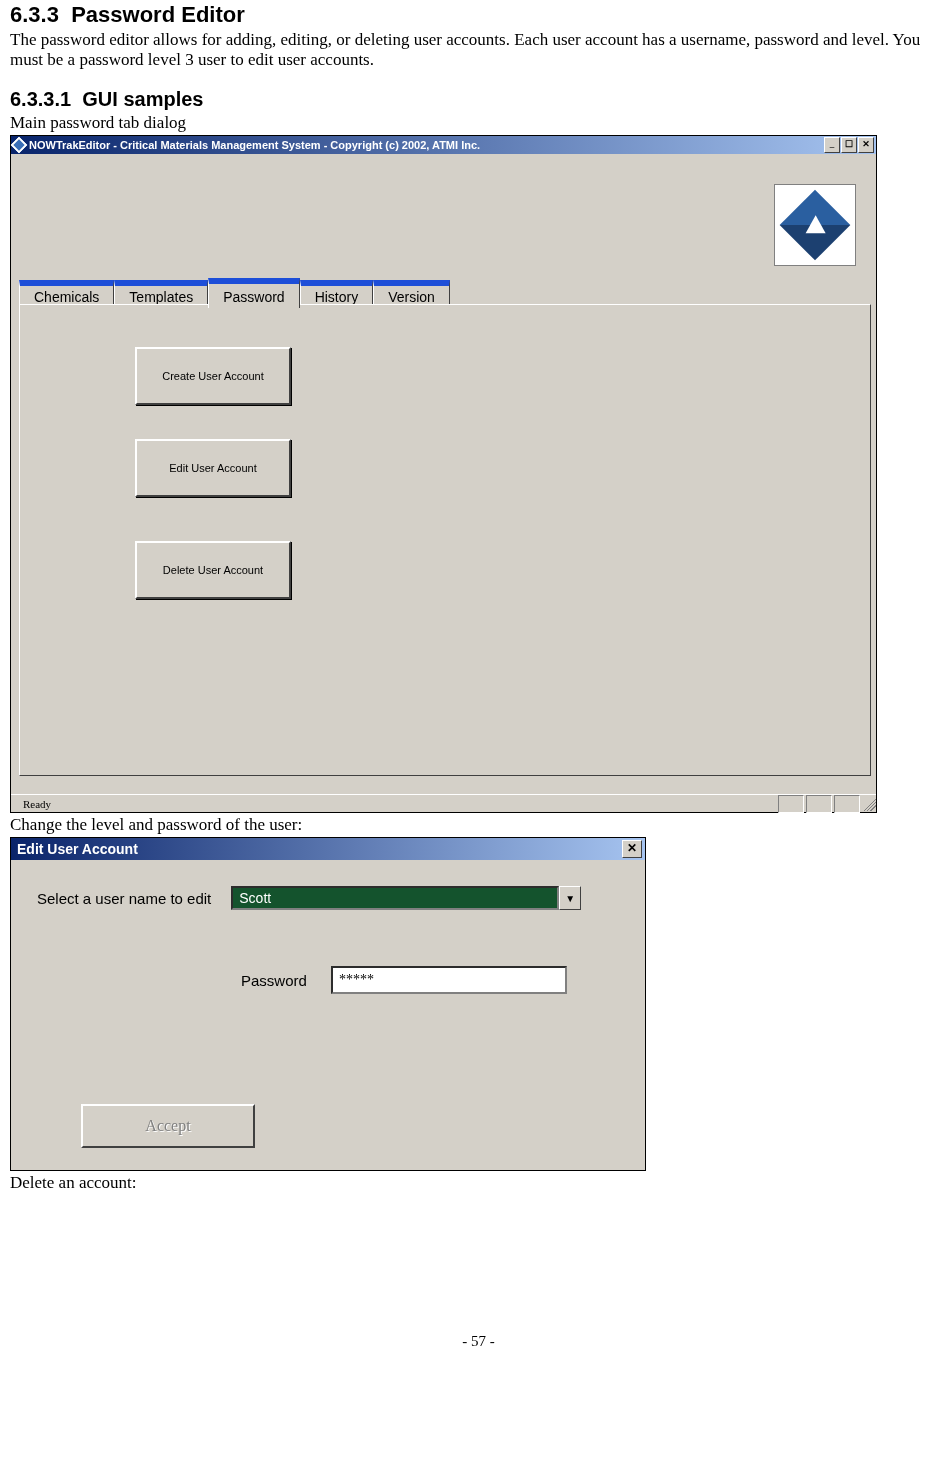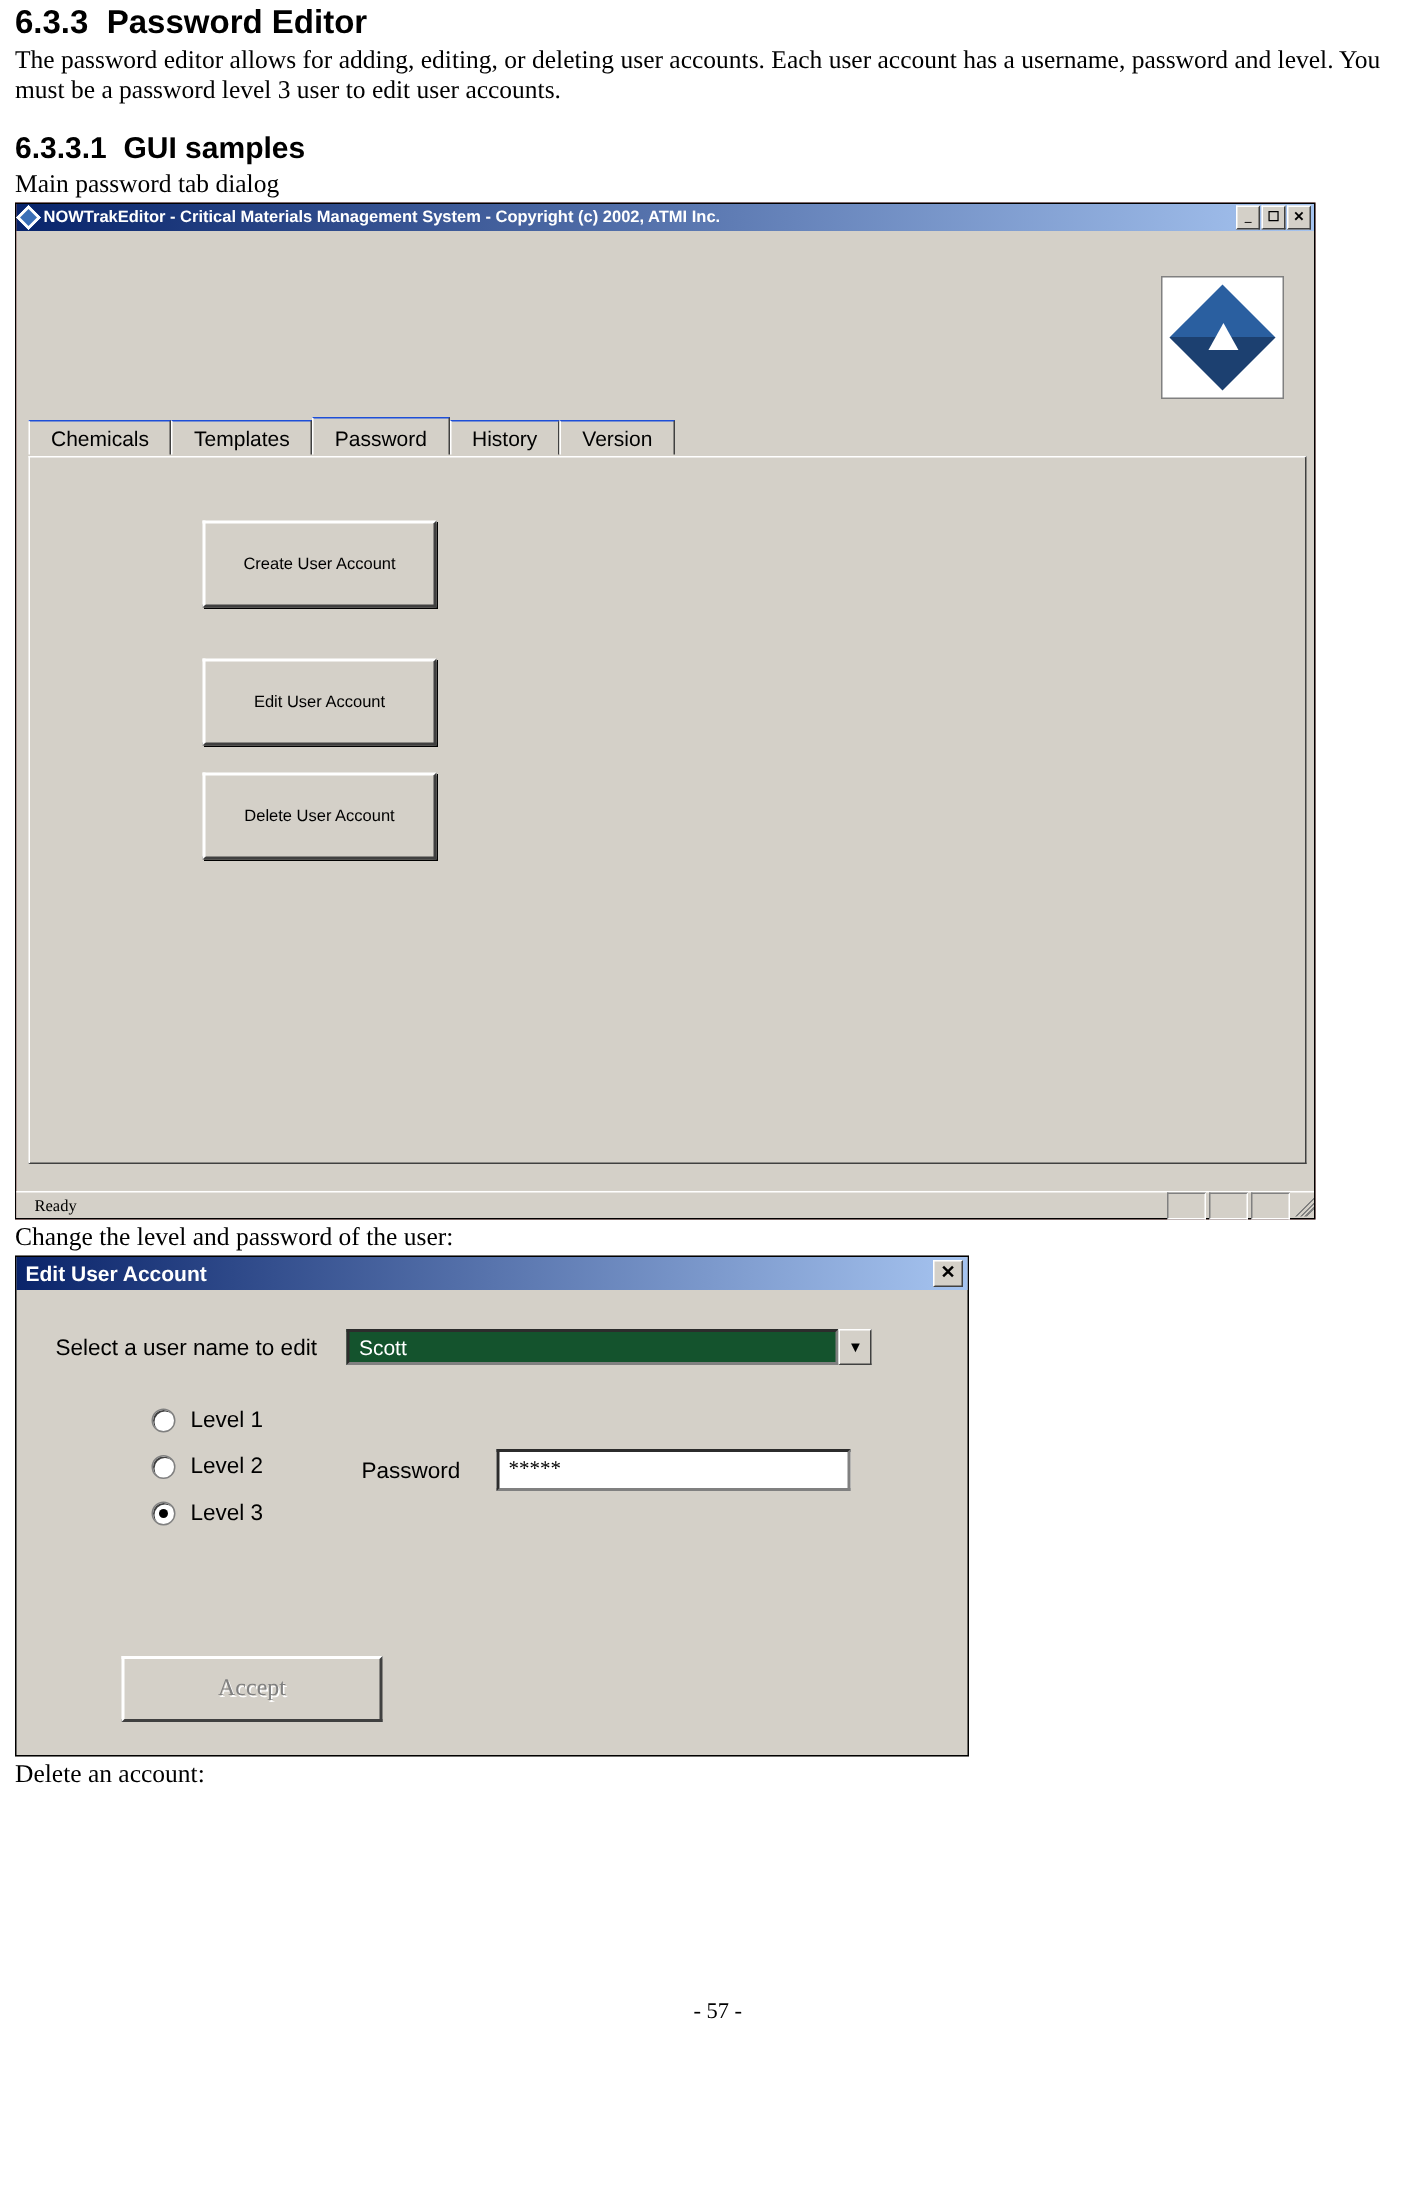"Chemicals" .tab { border-top: 1px solid #1d4ed8 -> 6px solid #1d4ed8 }
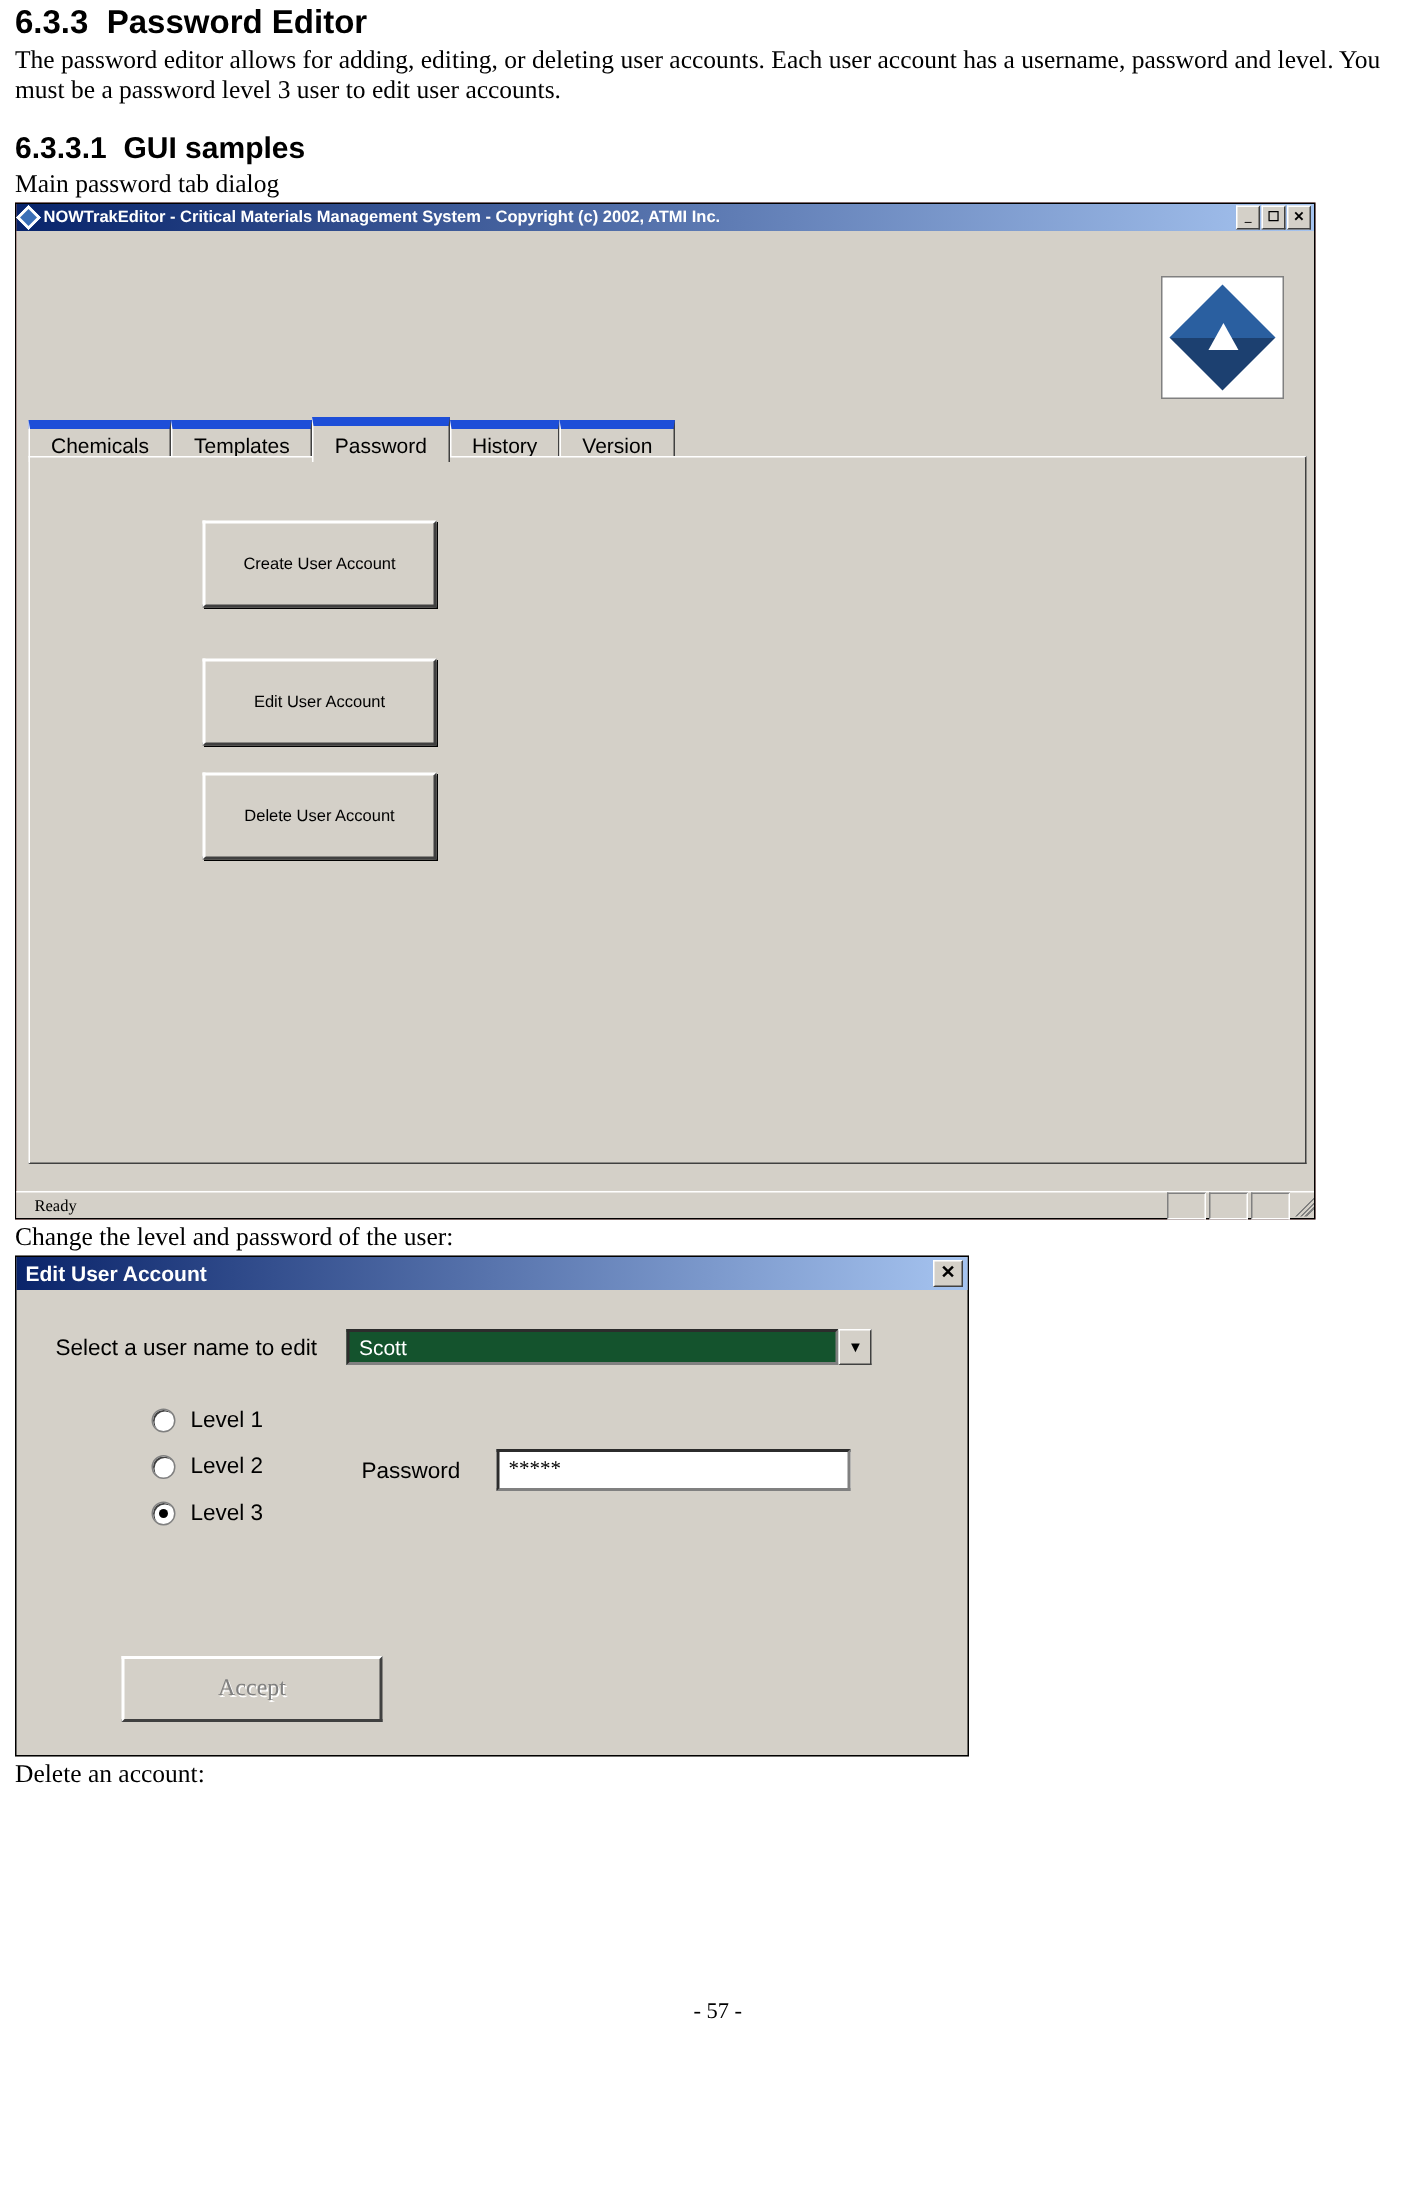"Delete User Account" div.big-btn { top: 210px -> 236px }
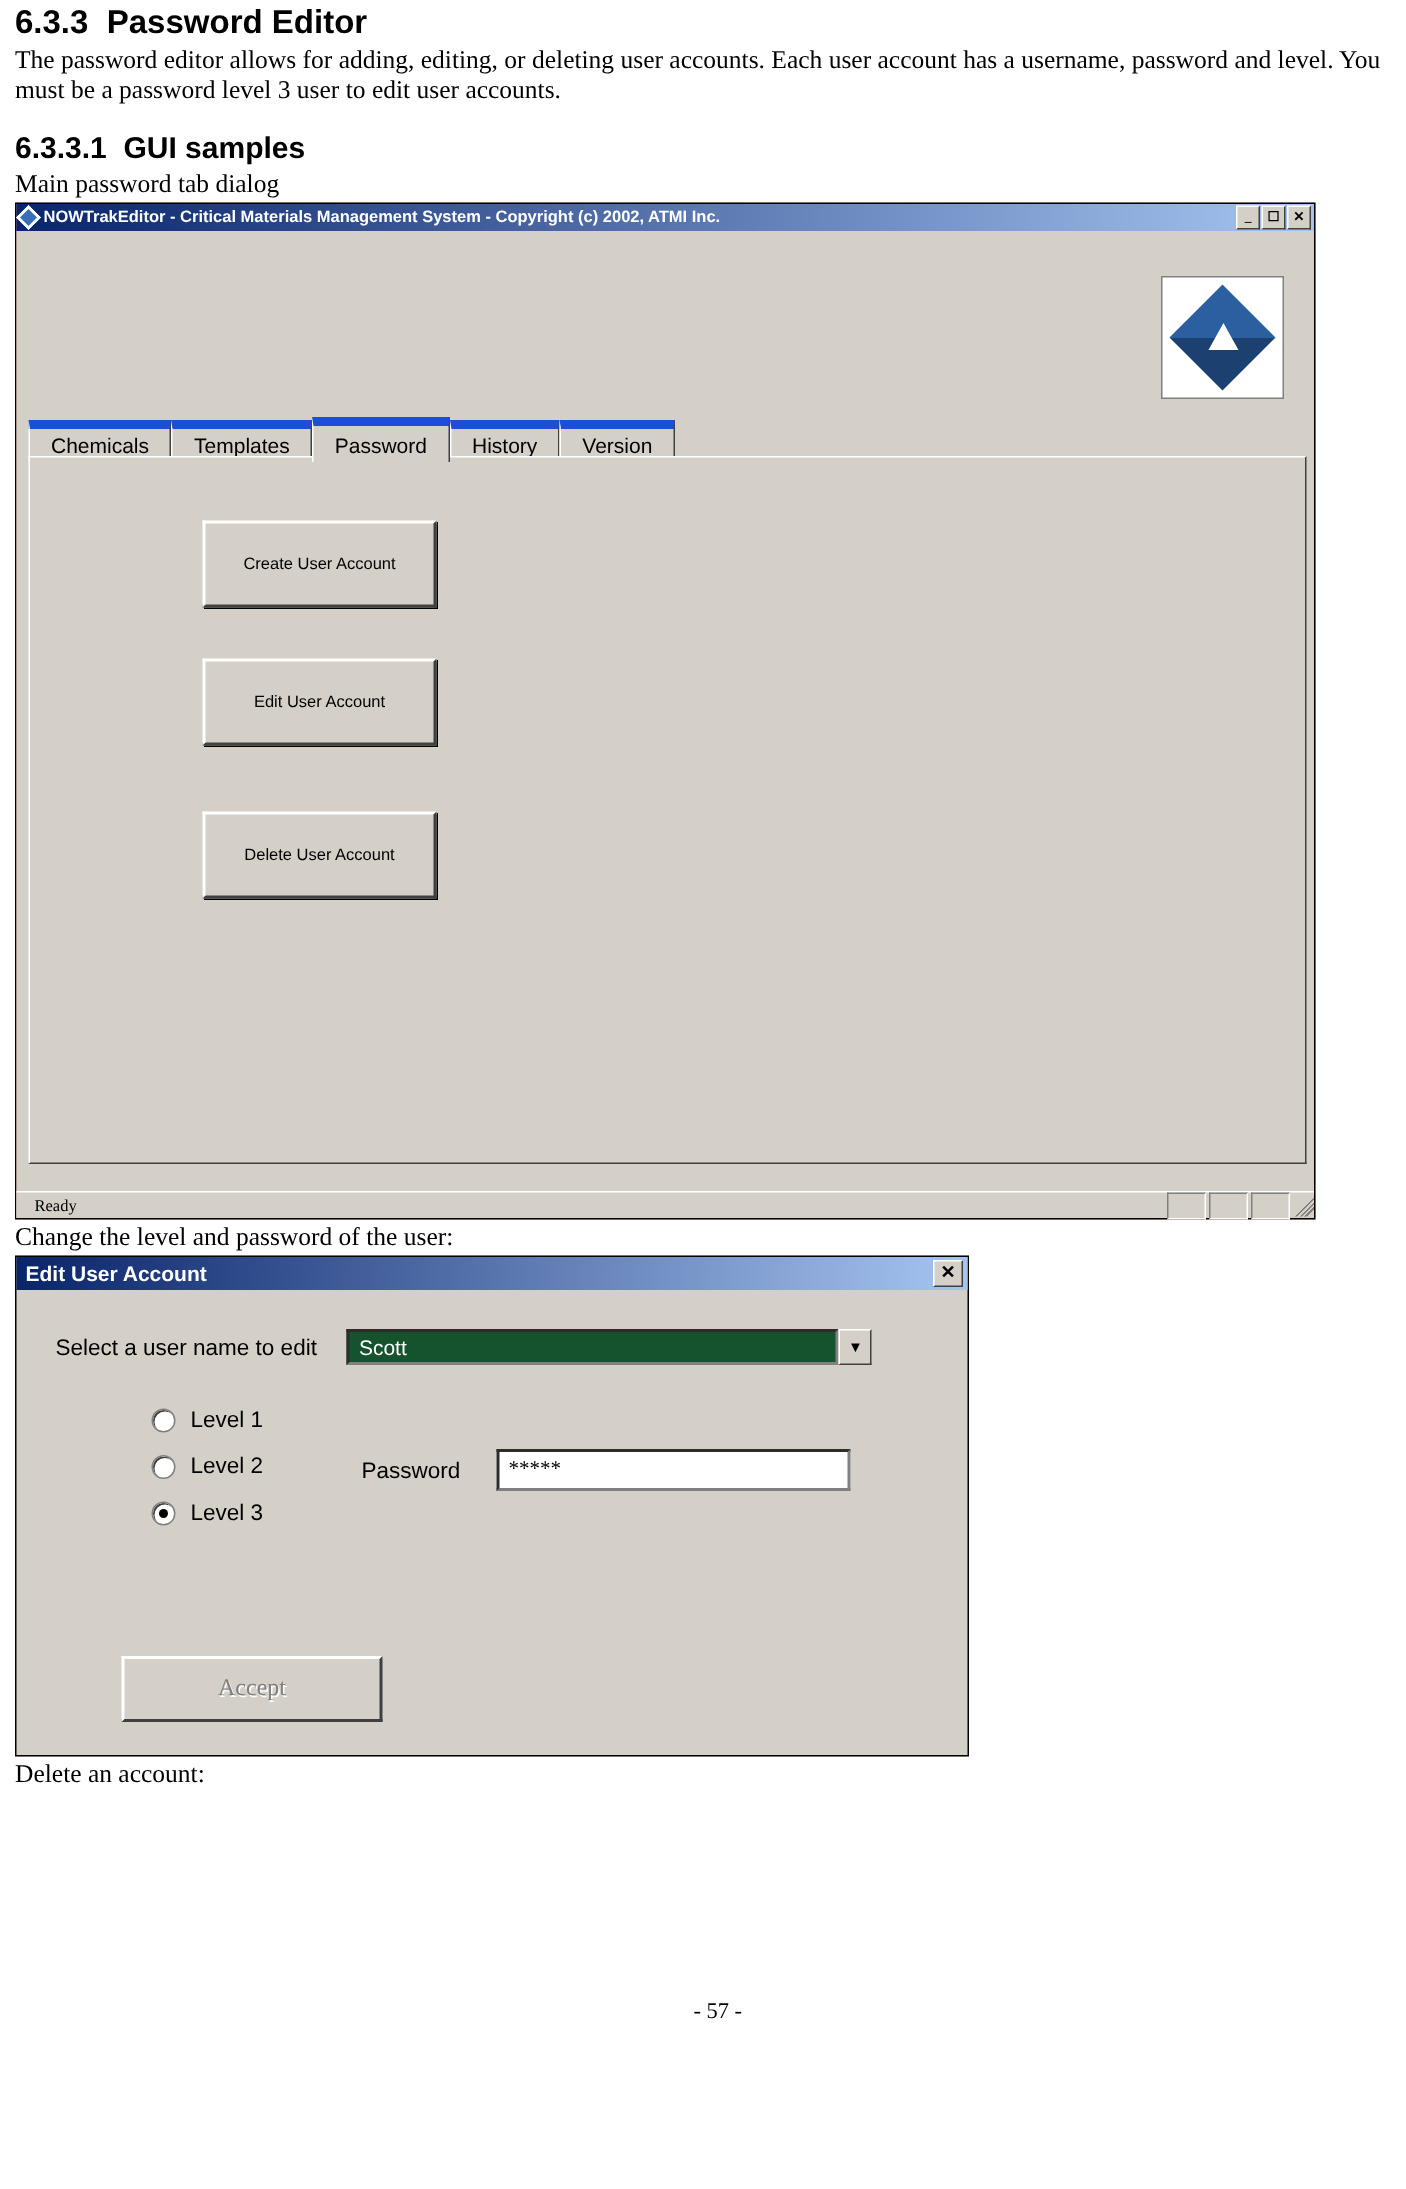"Level 1" div.radio-col { html: <div> <div> <div></div> <span>Level 1</span> </div> <div> <div></div> <span>Level 2</span> </div> <div> <div> <div></div> </div> <span>Level 3</span> </div> </div> -> none }
